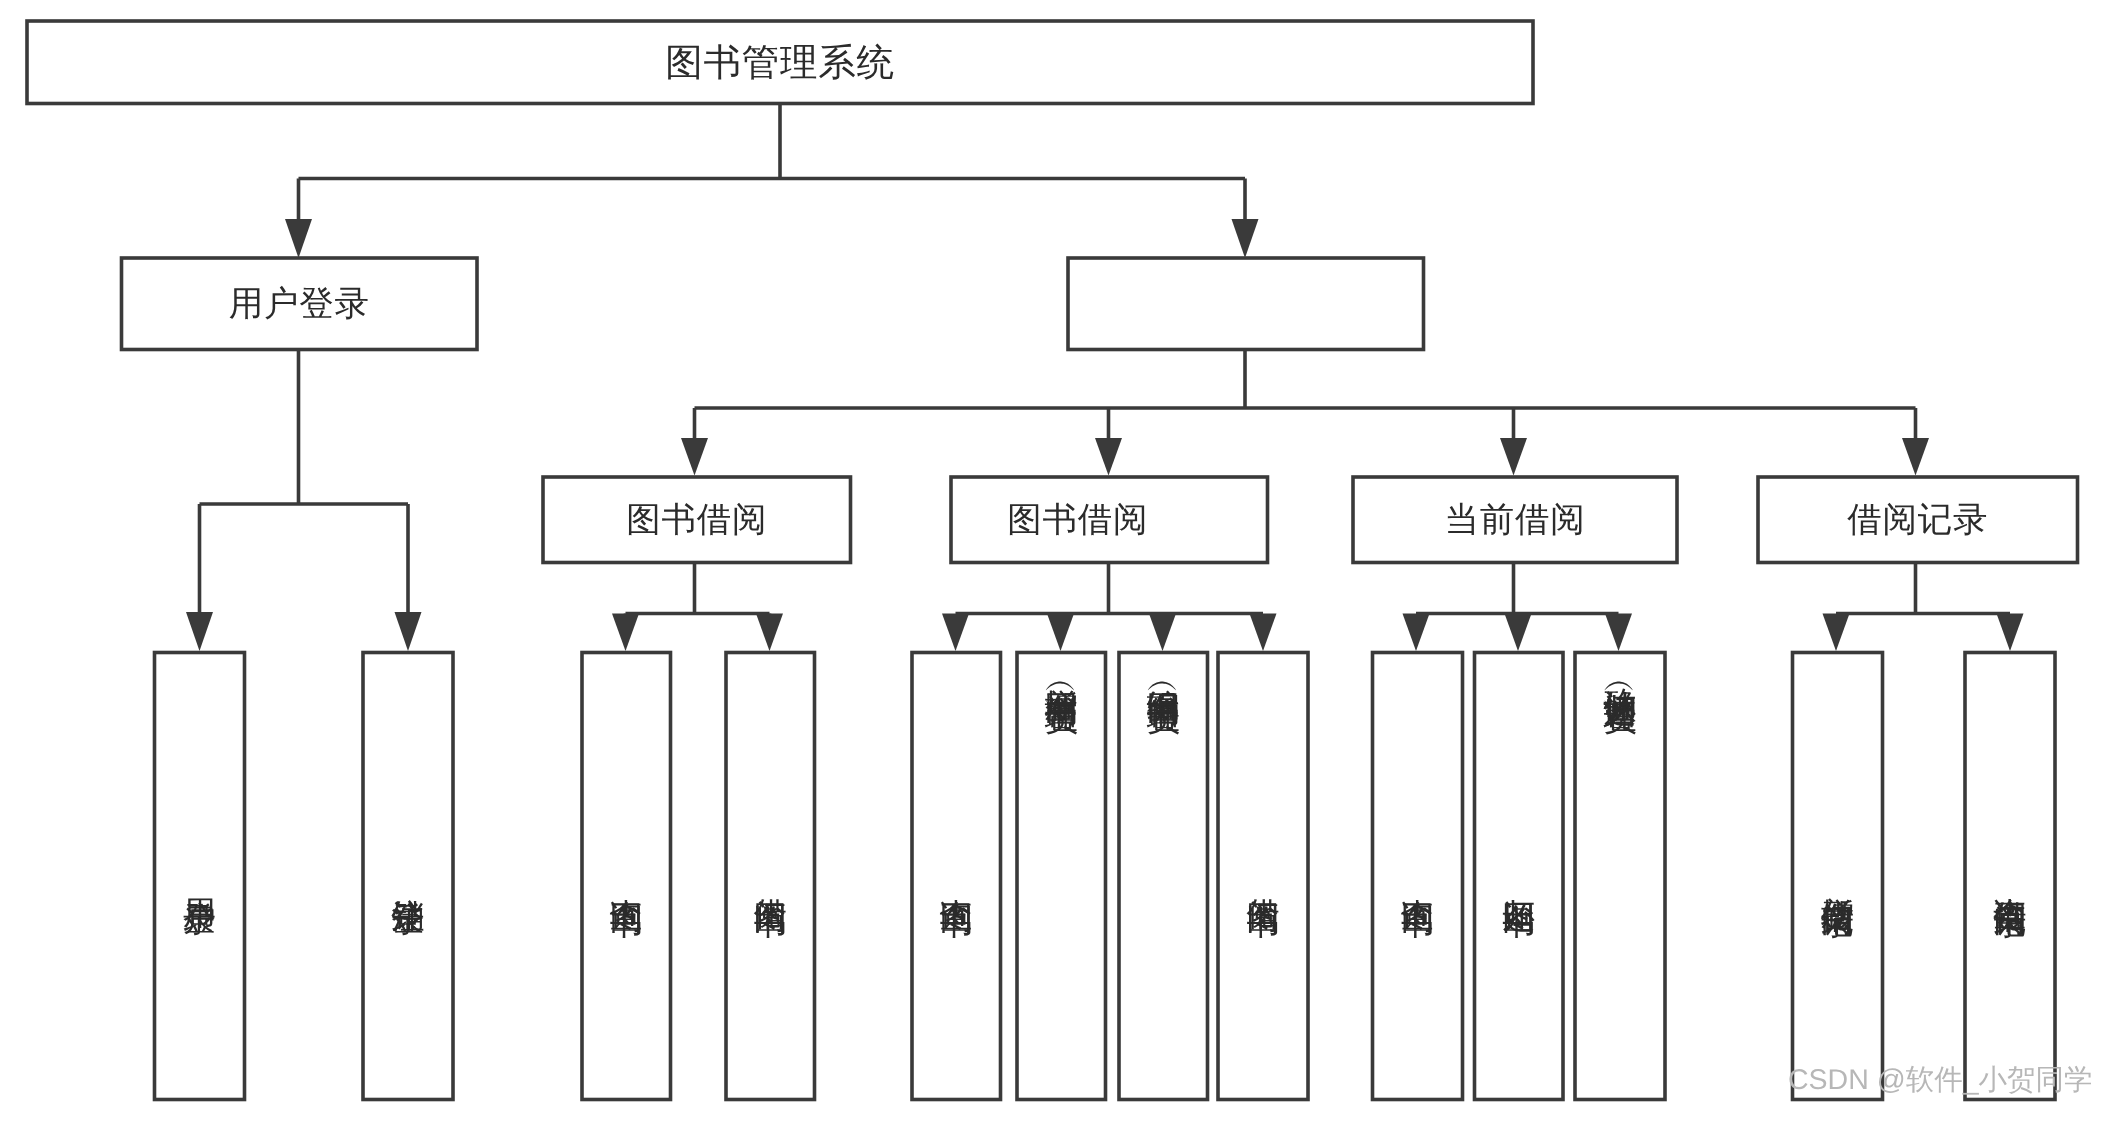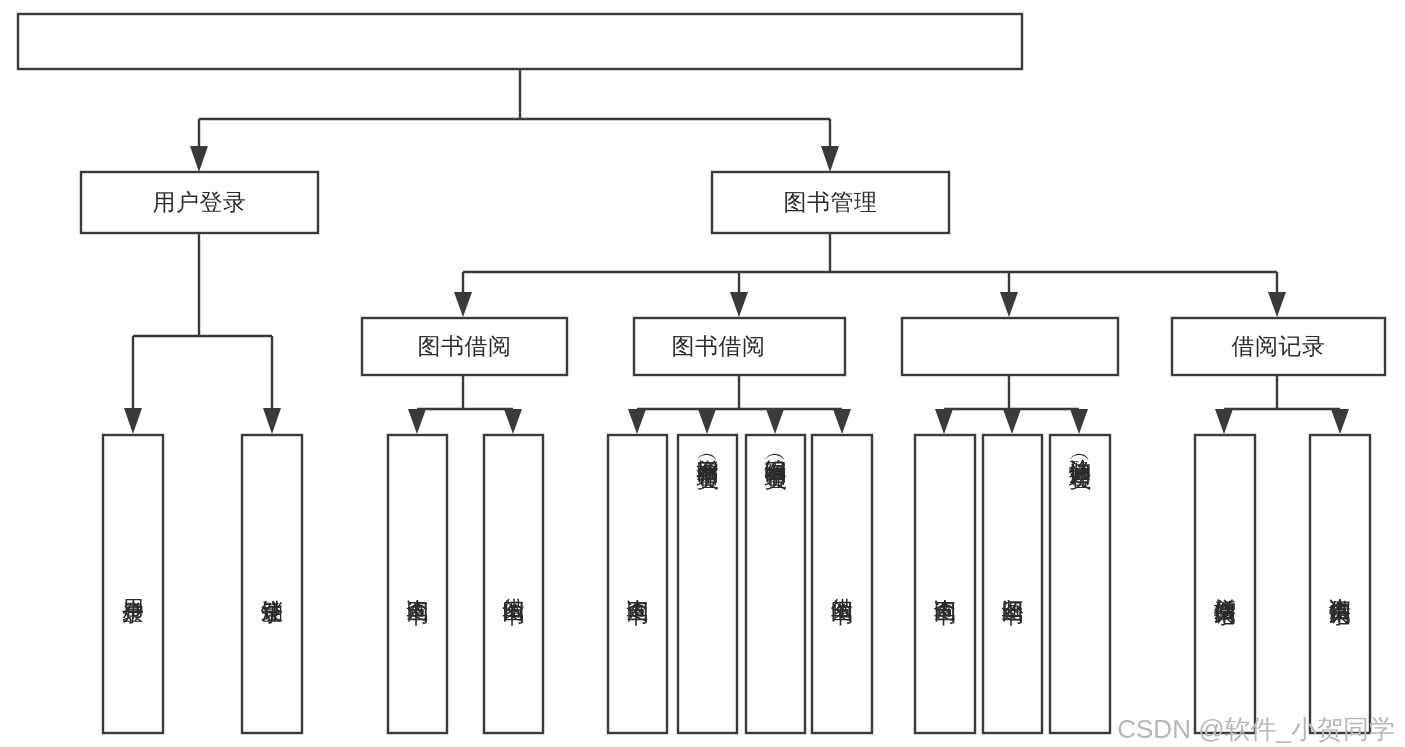"图书管理系统" div.h-text-wrap { html: none -> <div> <span>图书管理系统</span> </div> }
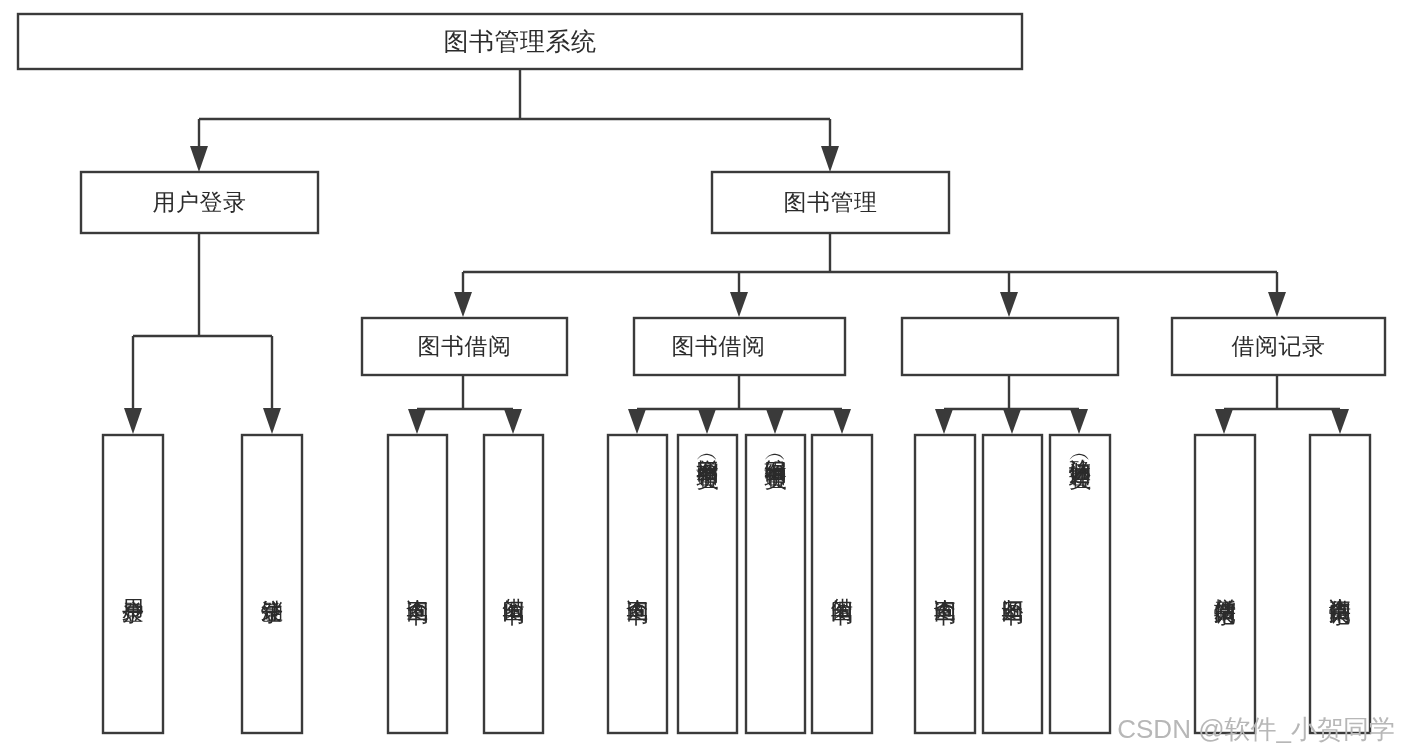"图书管理" div.h-text-wrap { html: <div> <span>图书管理</span> </div> -> none }
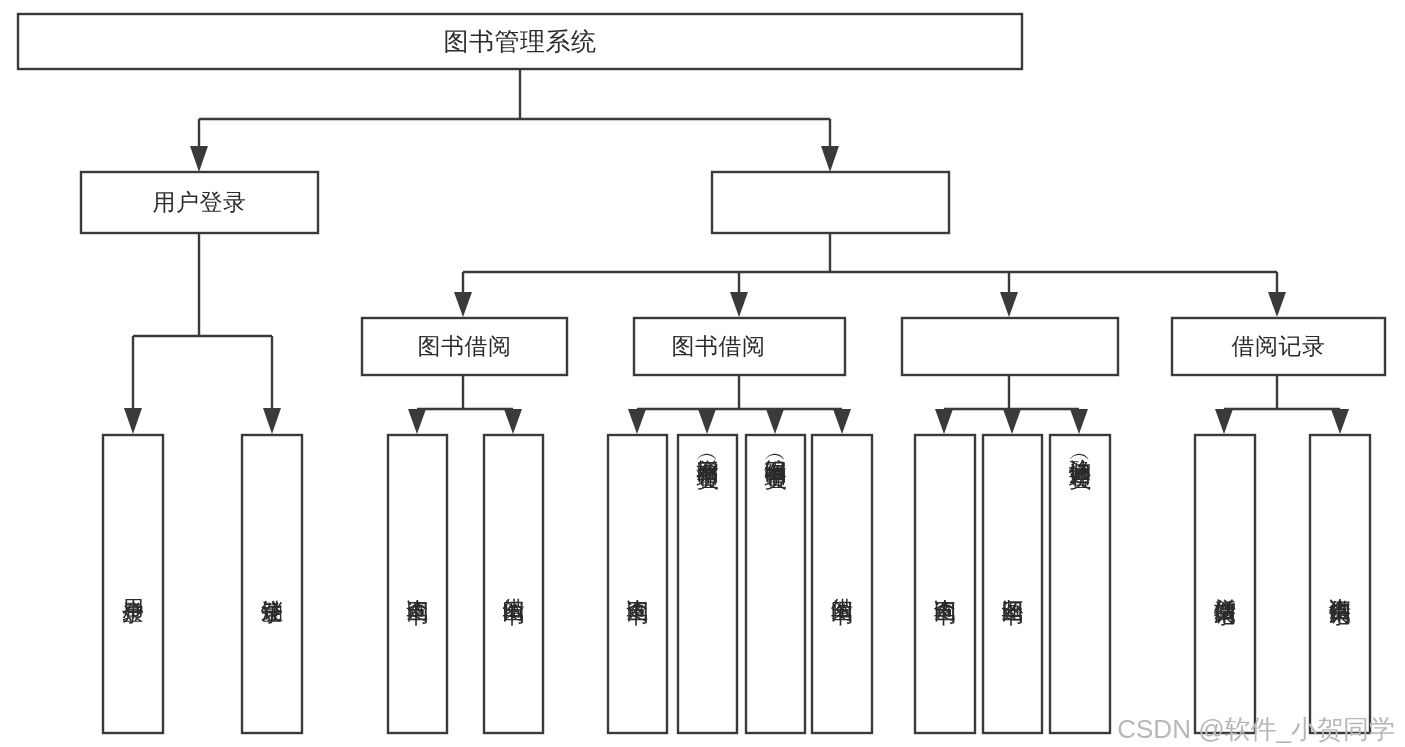"当前借阅" div.h-text-wrap { html: none -> <div> <span>当前借阅</span> </div> }
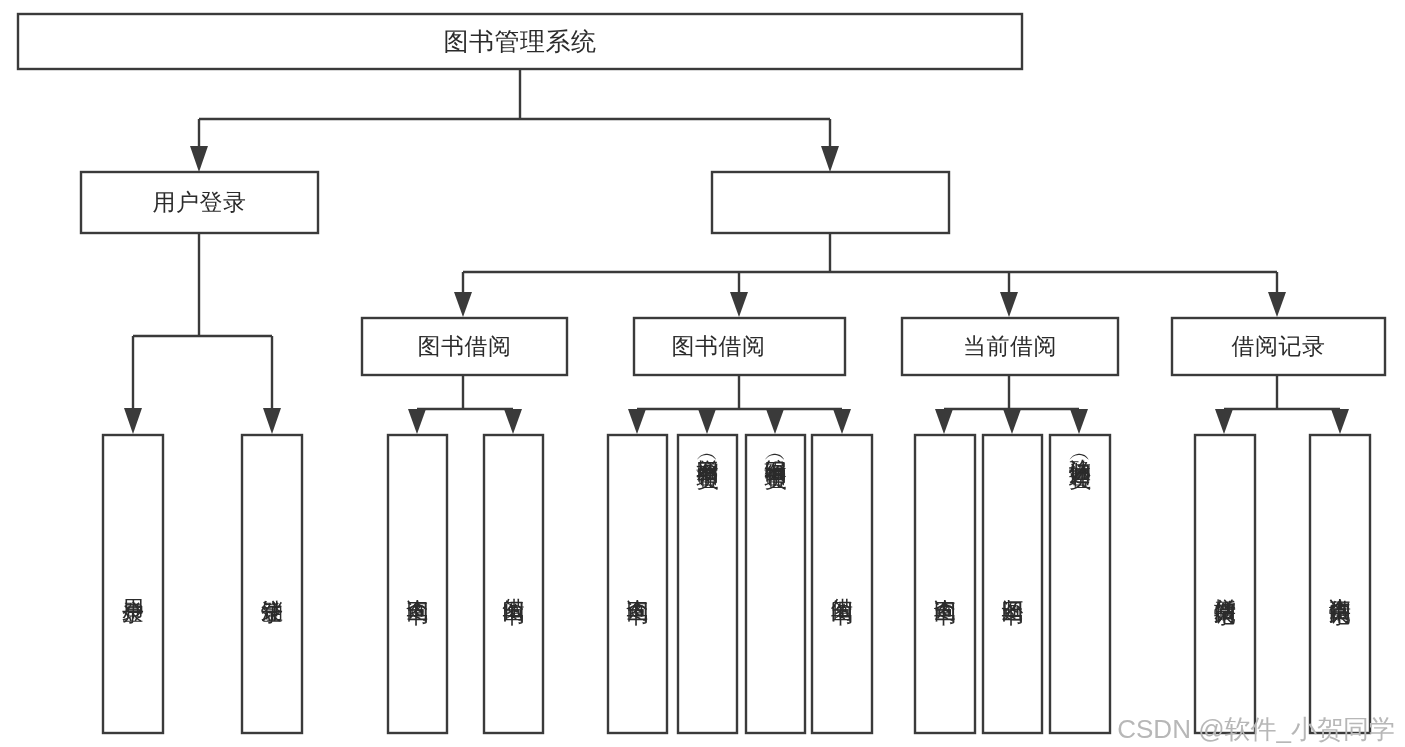"CSDN @软件_小贺同学" .watermark { bottom: 0 -> 14px; font-size: 26px -> 19px }
